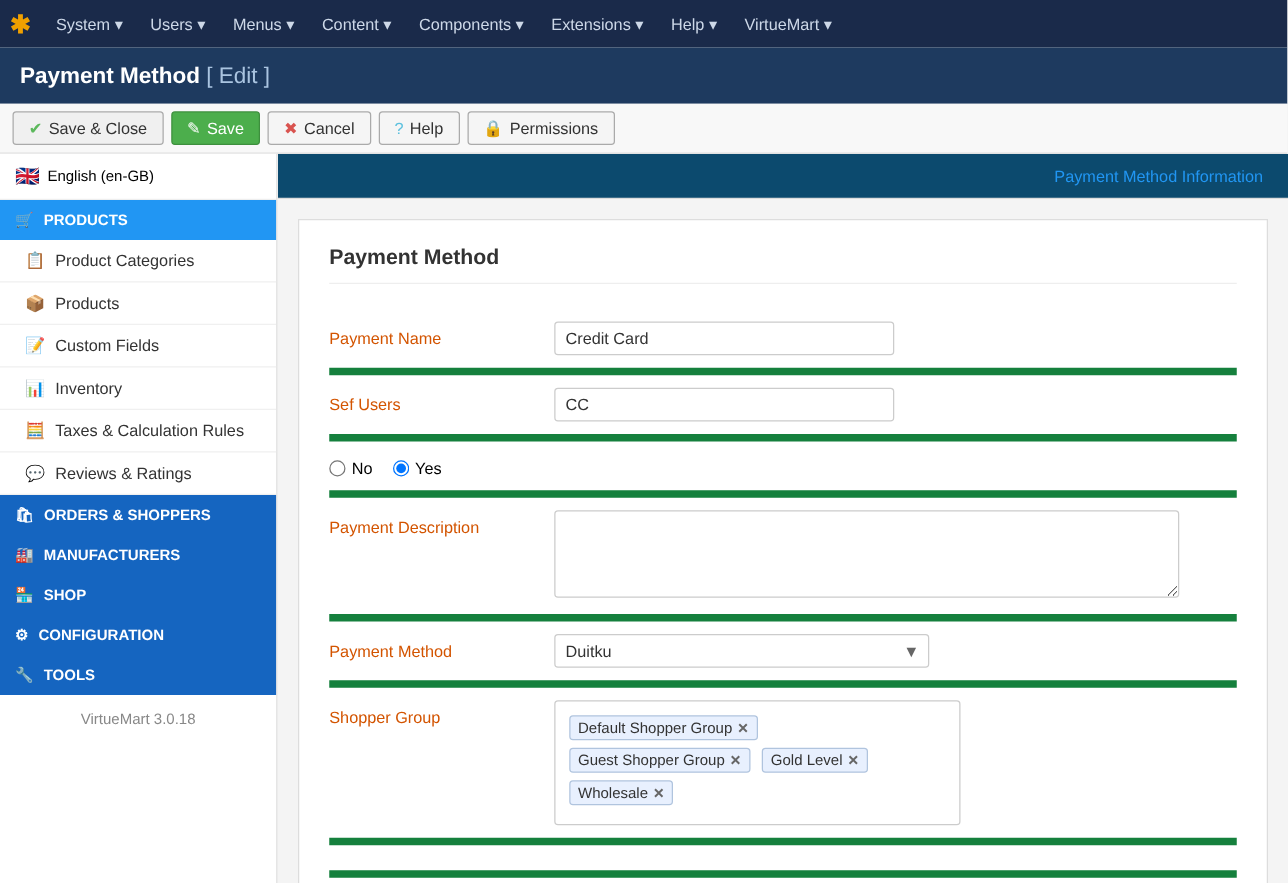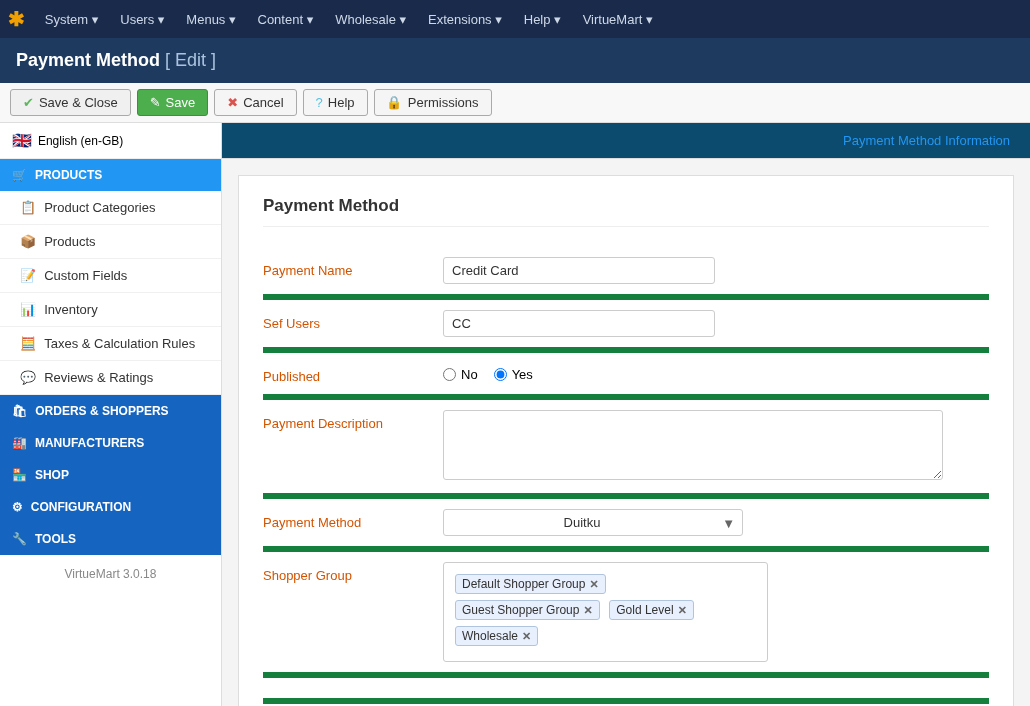"Wholesale ▾" span.nav-item { text: Wholesale -> Components }
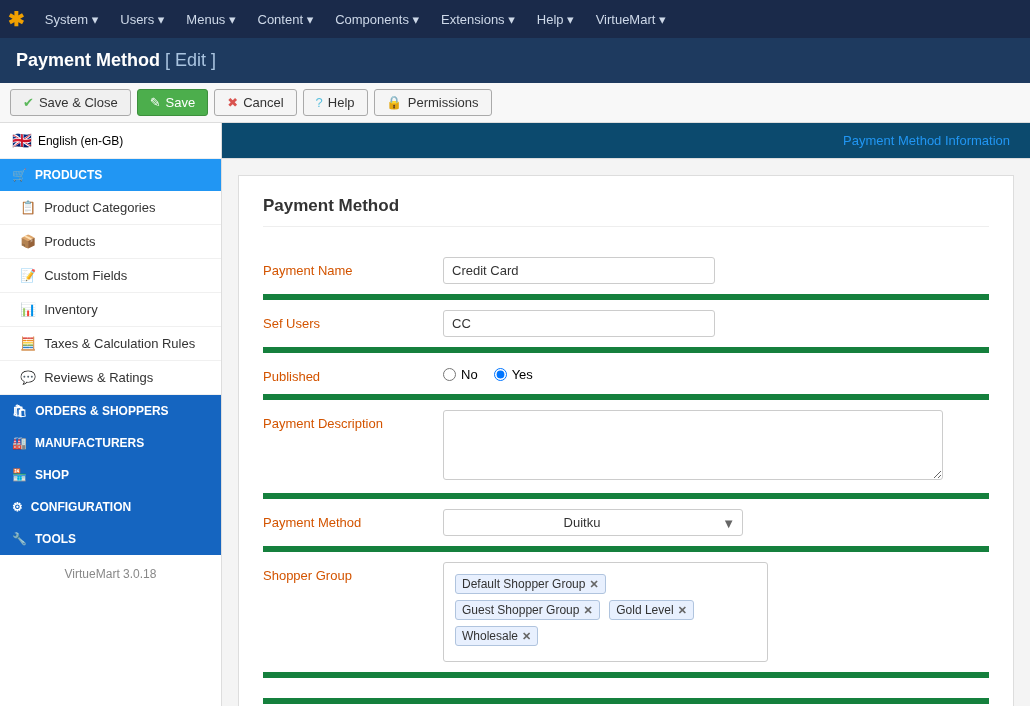"Published" div.form-label { html: <div>Published</div> -> none }
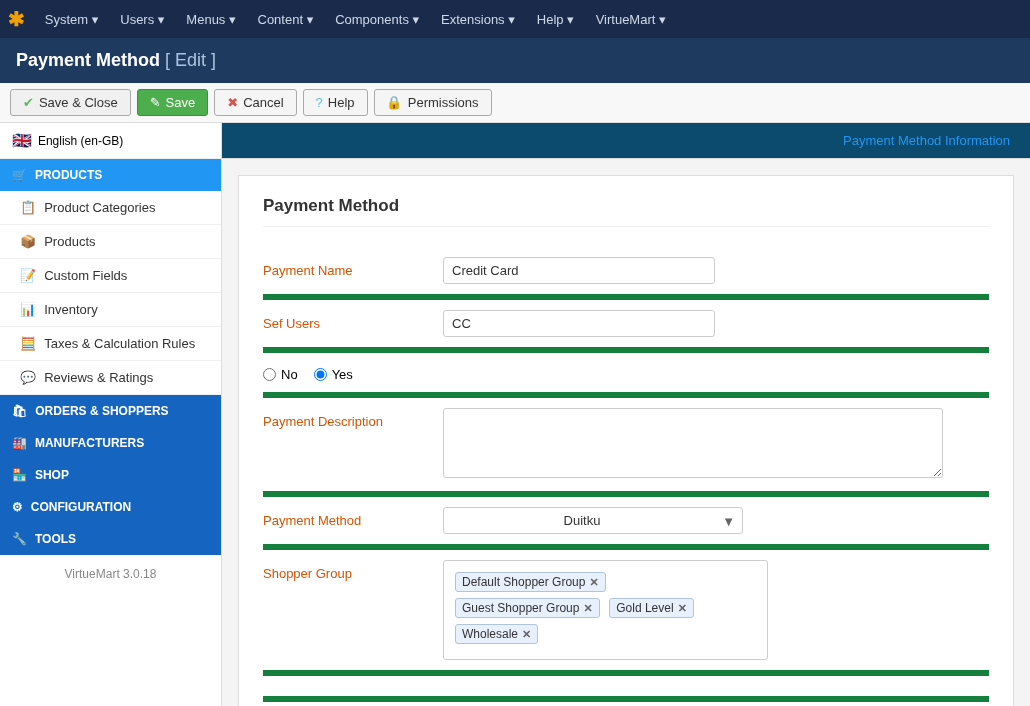"Duitku" .form-select { text-align: center -> none }
